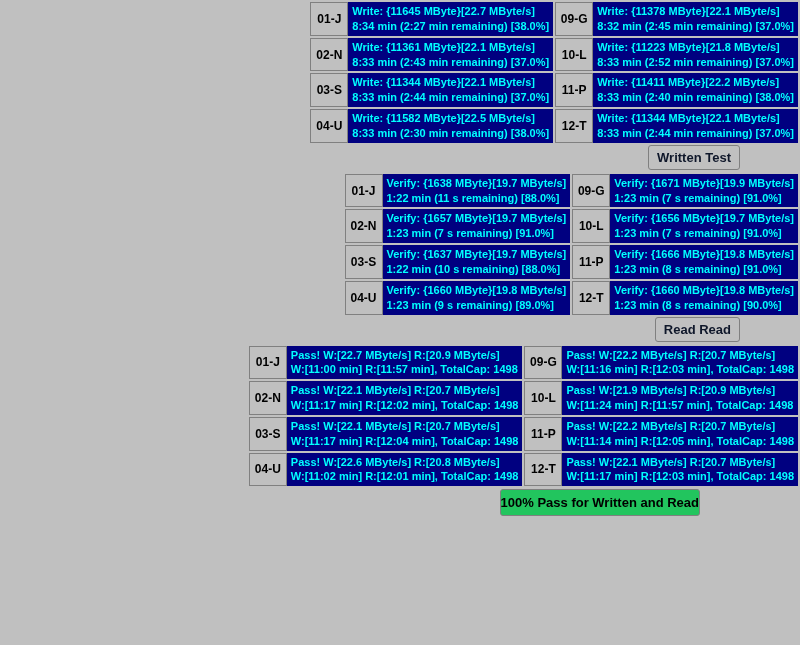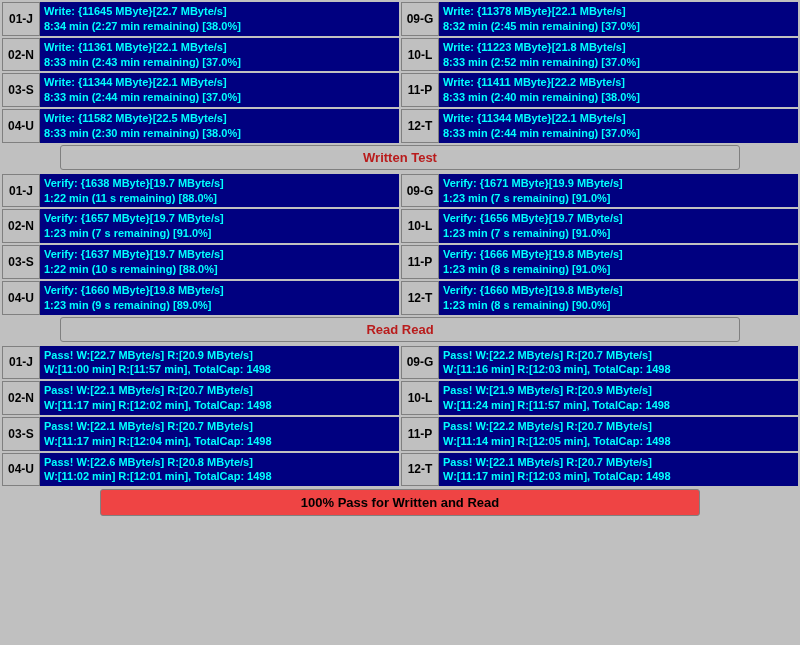"01-J" .main-container { align-items: none -> flex-end }
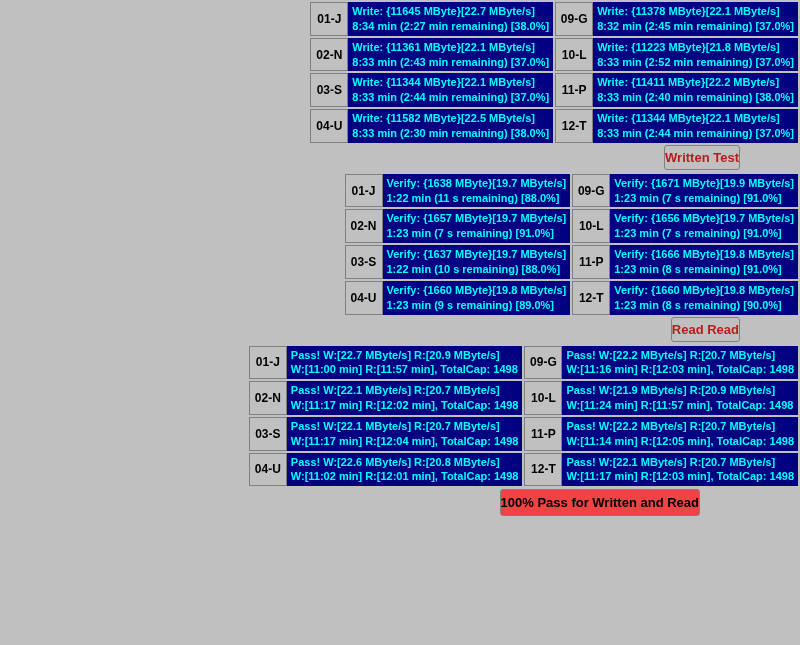"Written Test" .section-header { color: #b91c1c -> #0f172a; padding: 4px 0 -> 4px 8px }
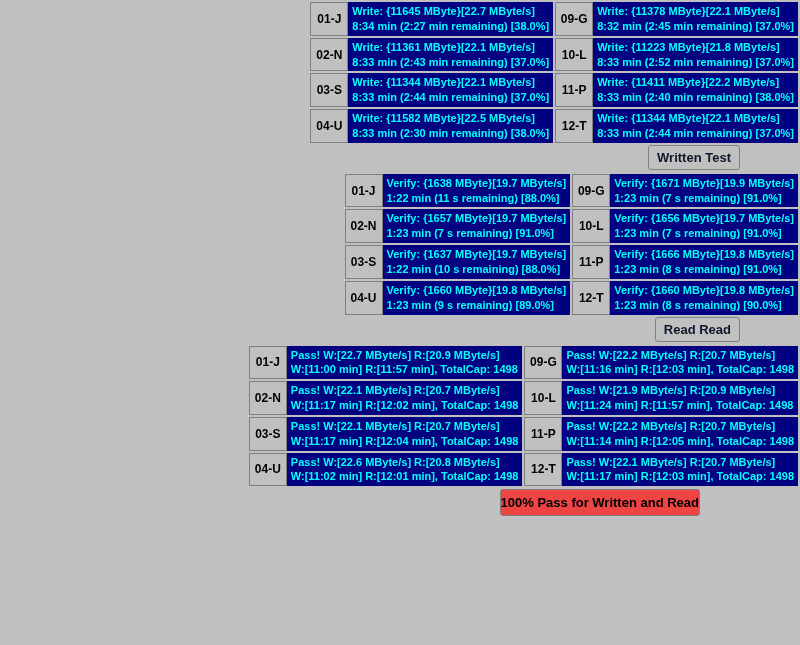"100% Pass for Written and" .bottom-bar { background: #ef4444 -> #22c55e }
